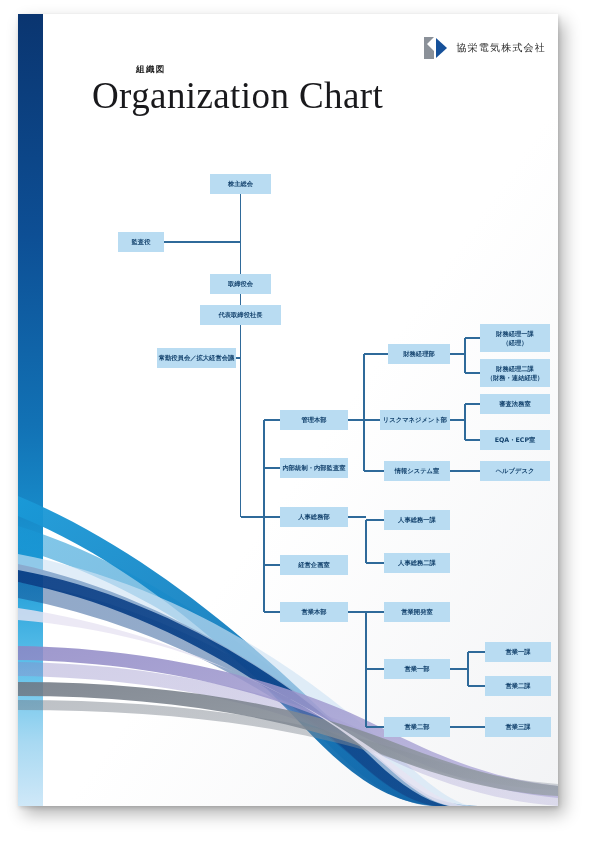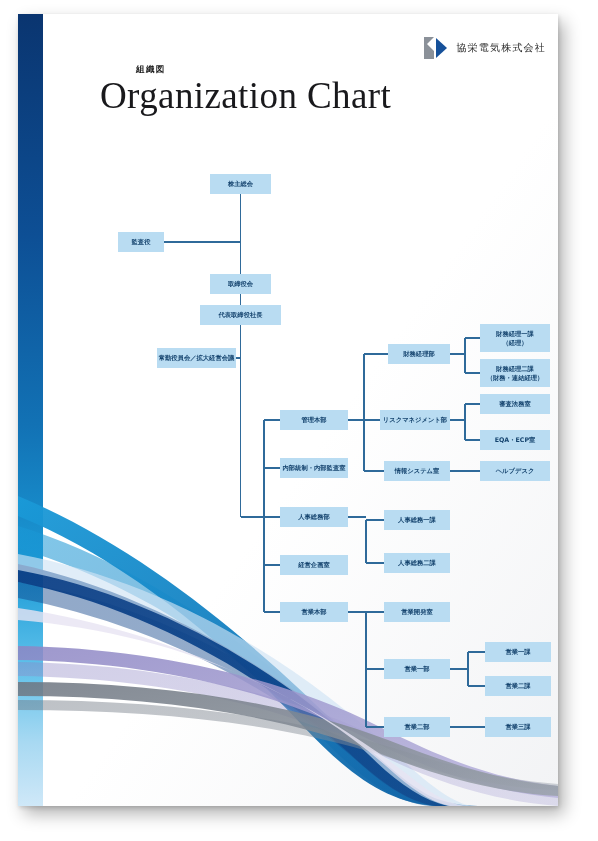"Organization Chart" #maintitle { left: 82px -> 74px }
